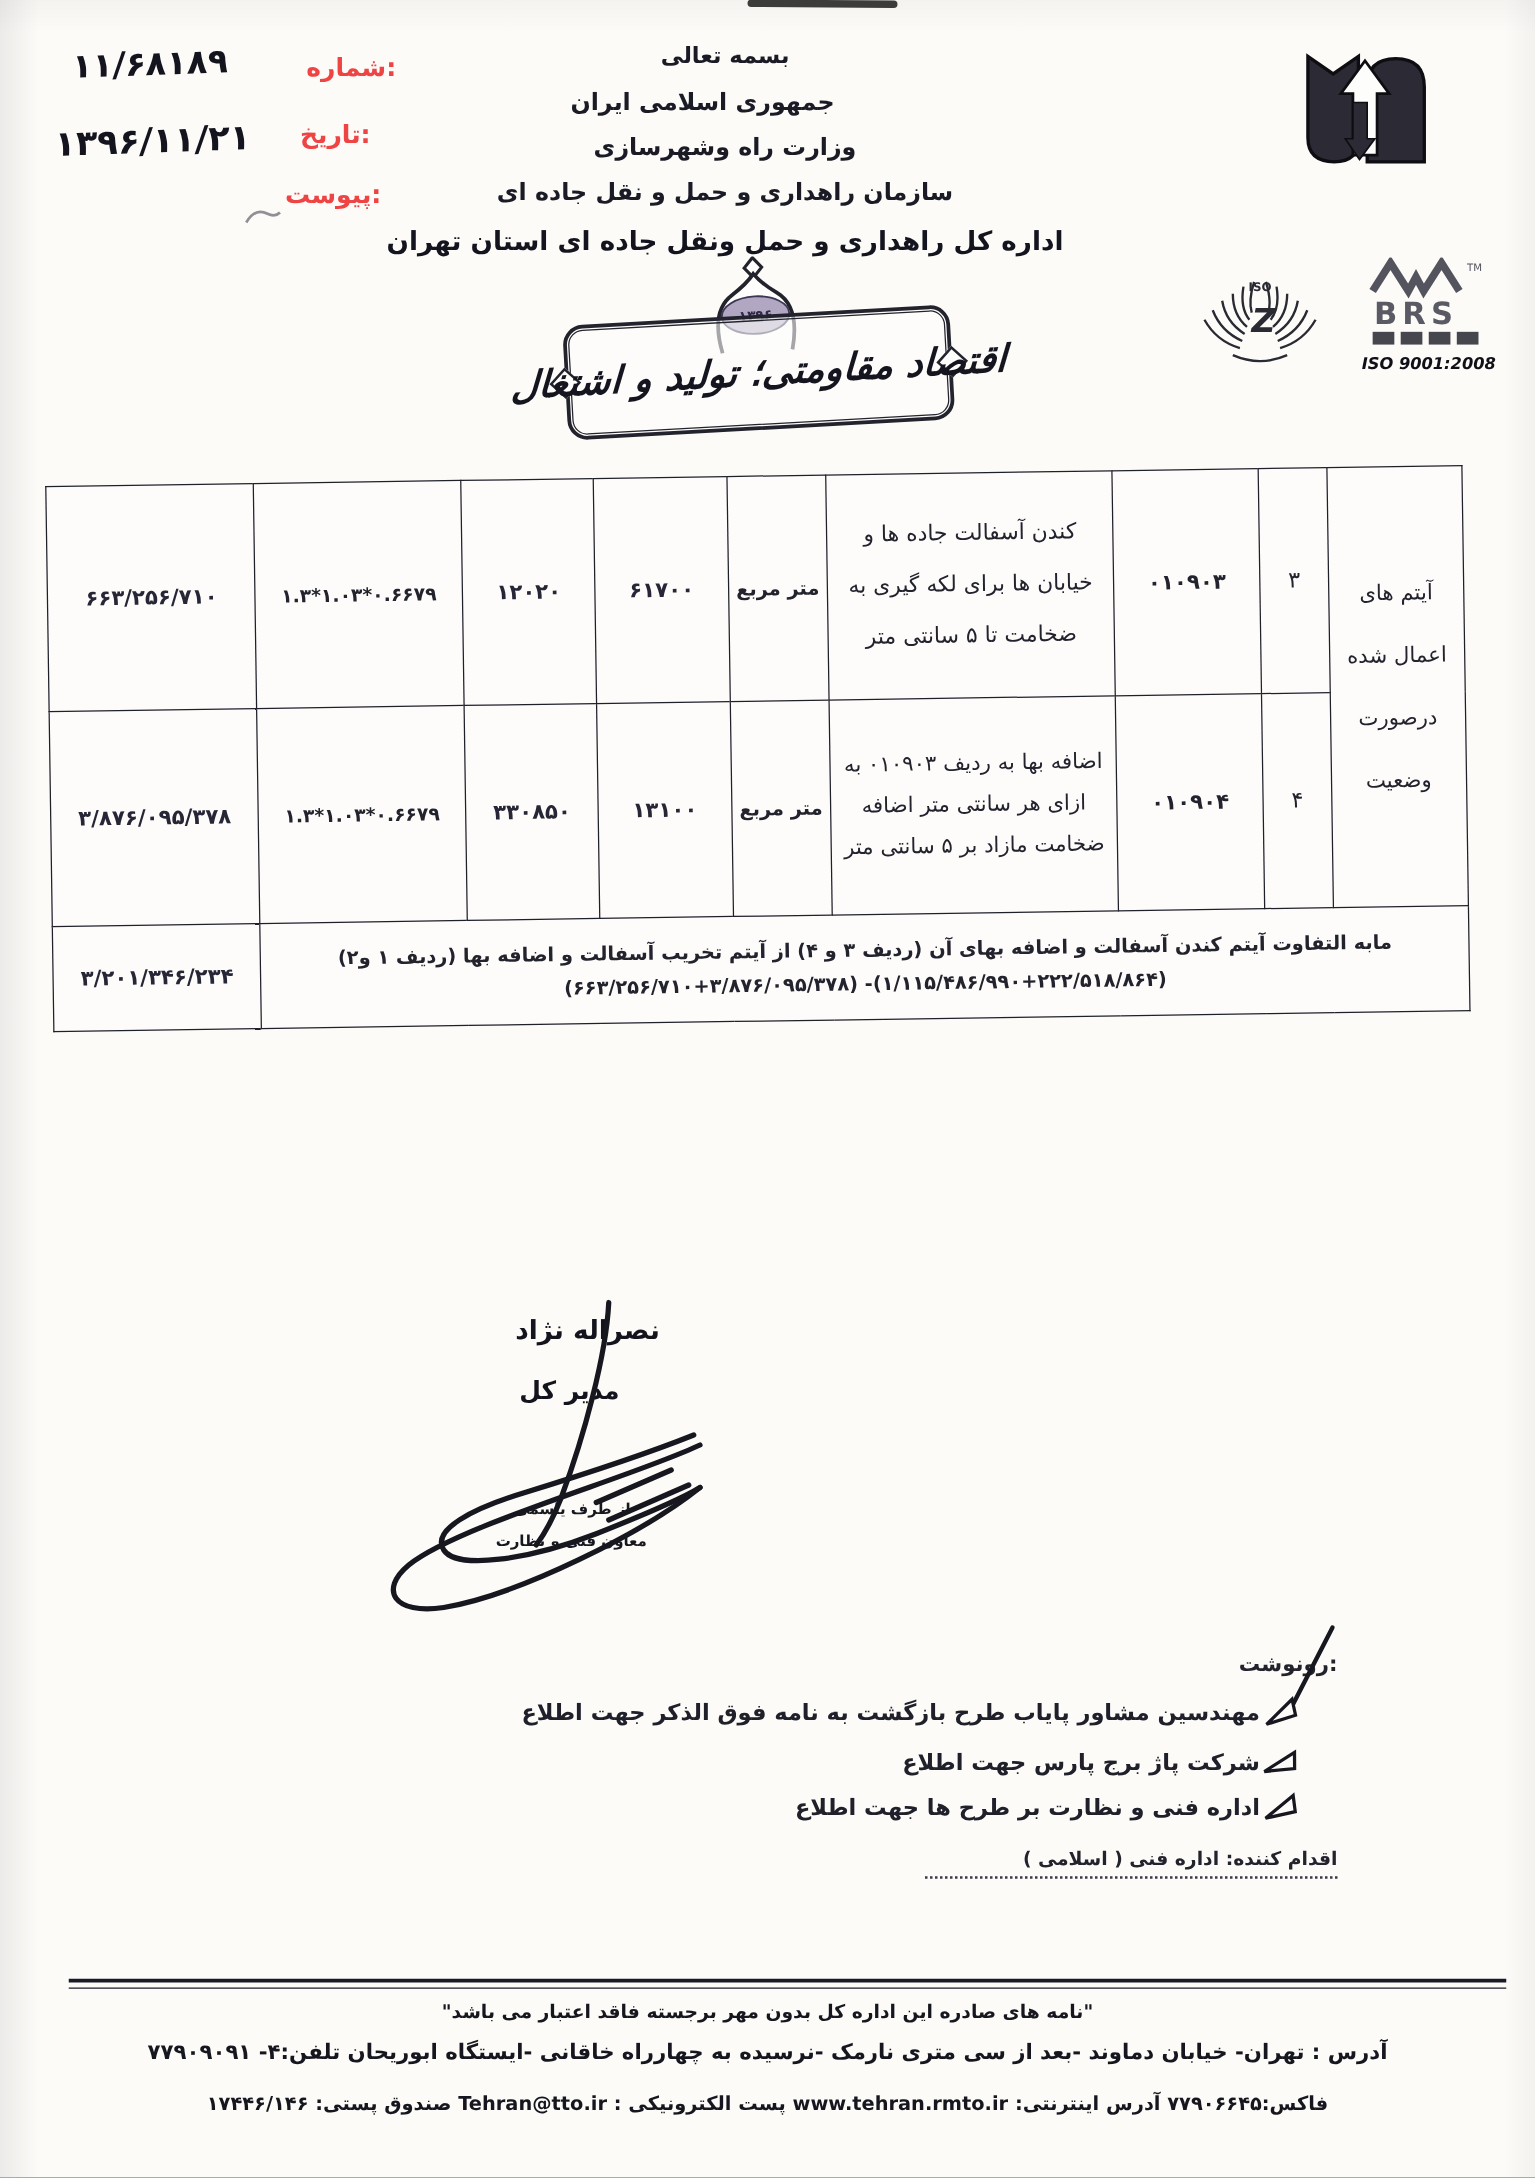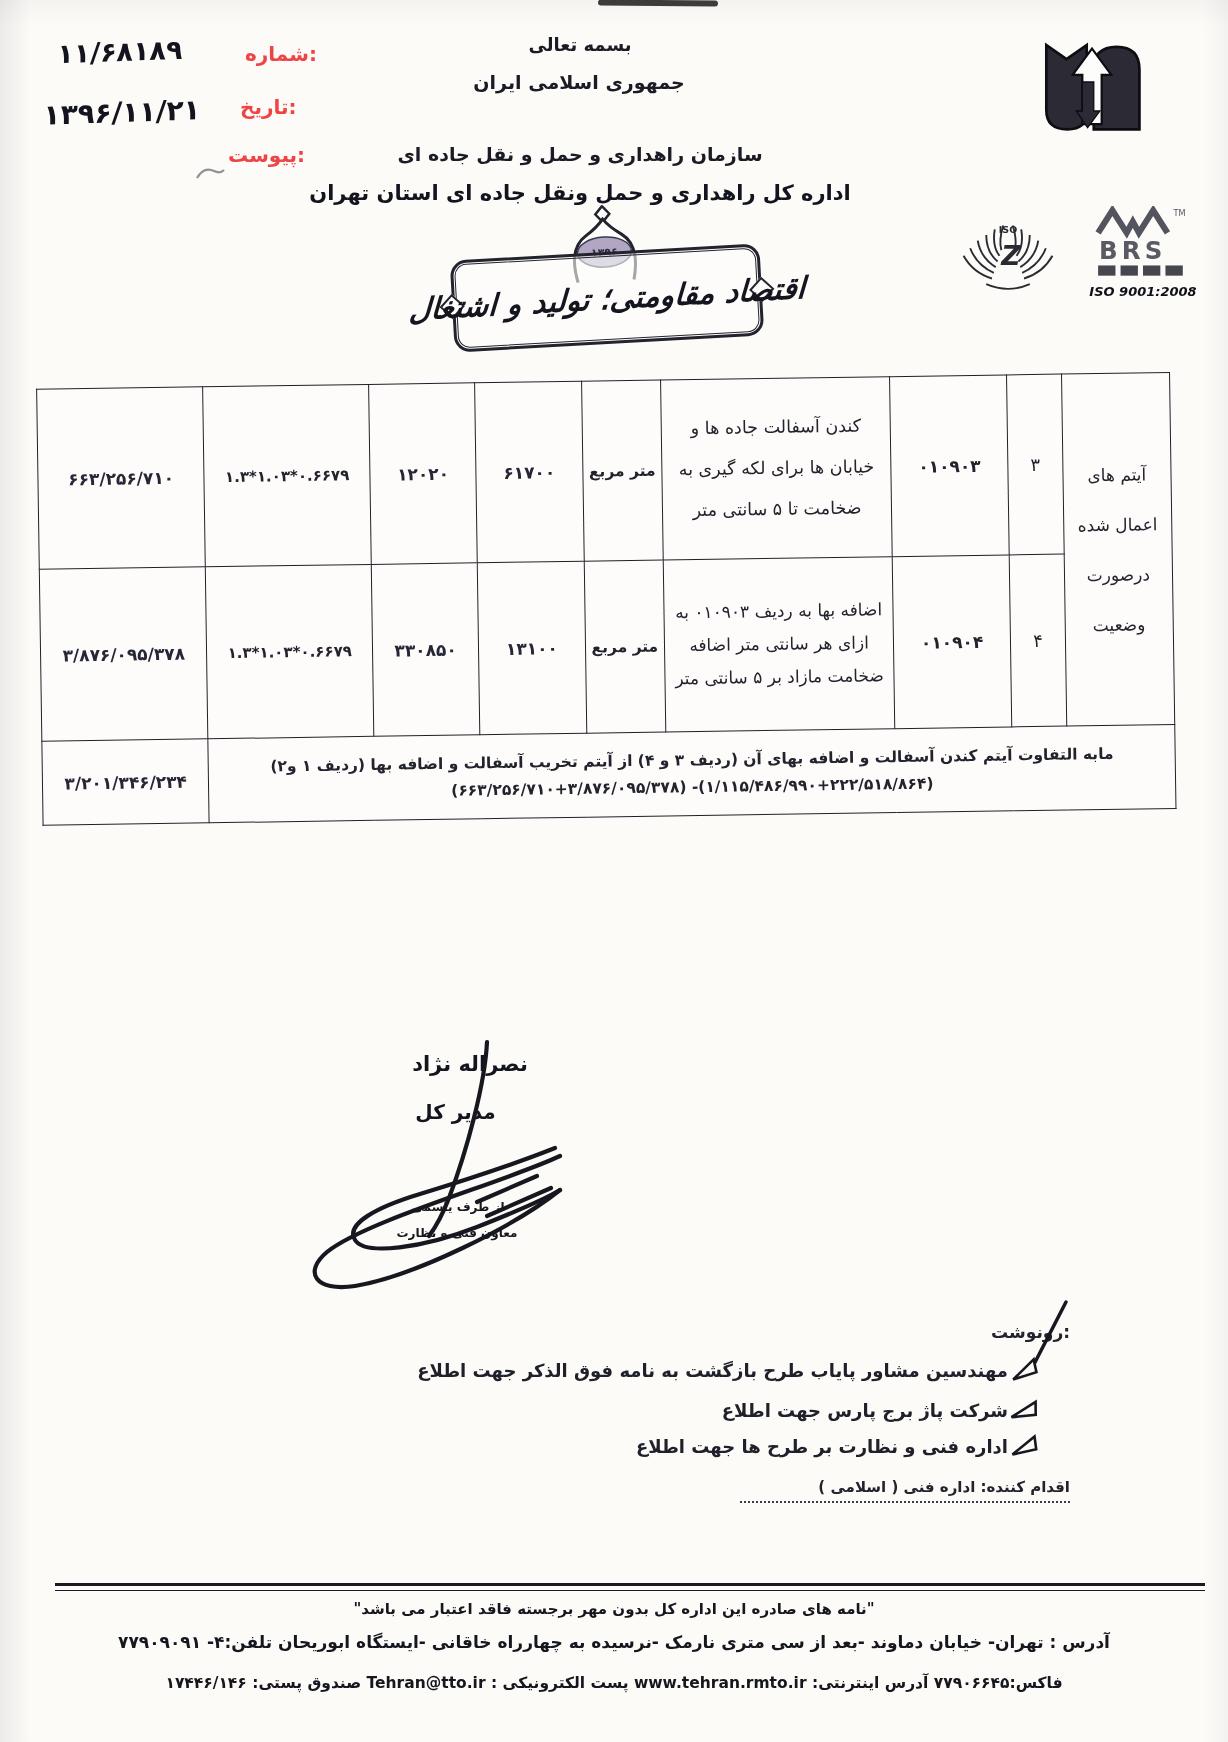"جمهوری اسلامی ایران" div.abs { left: 349px -> 332px }
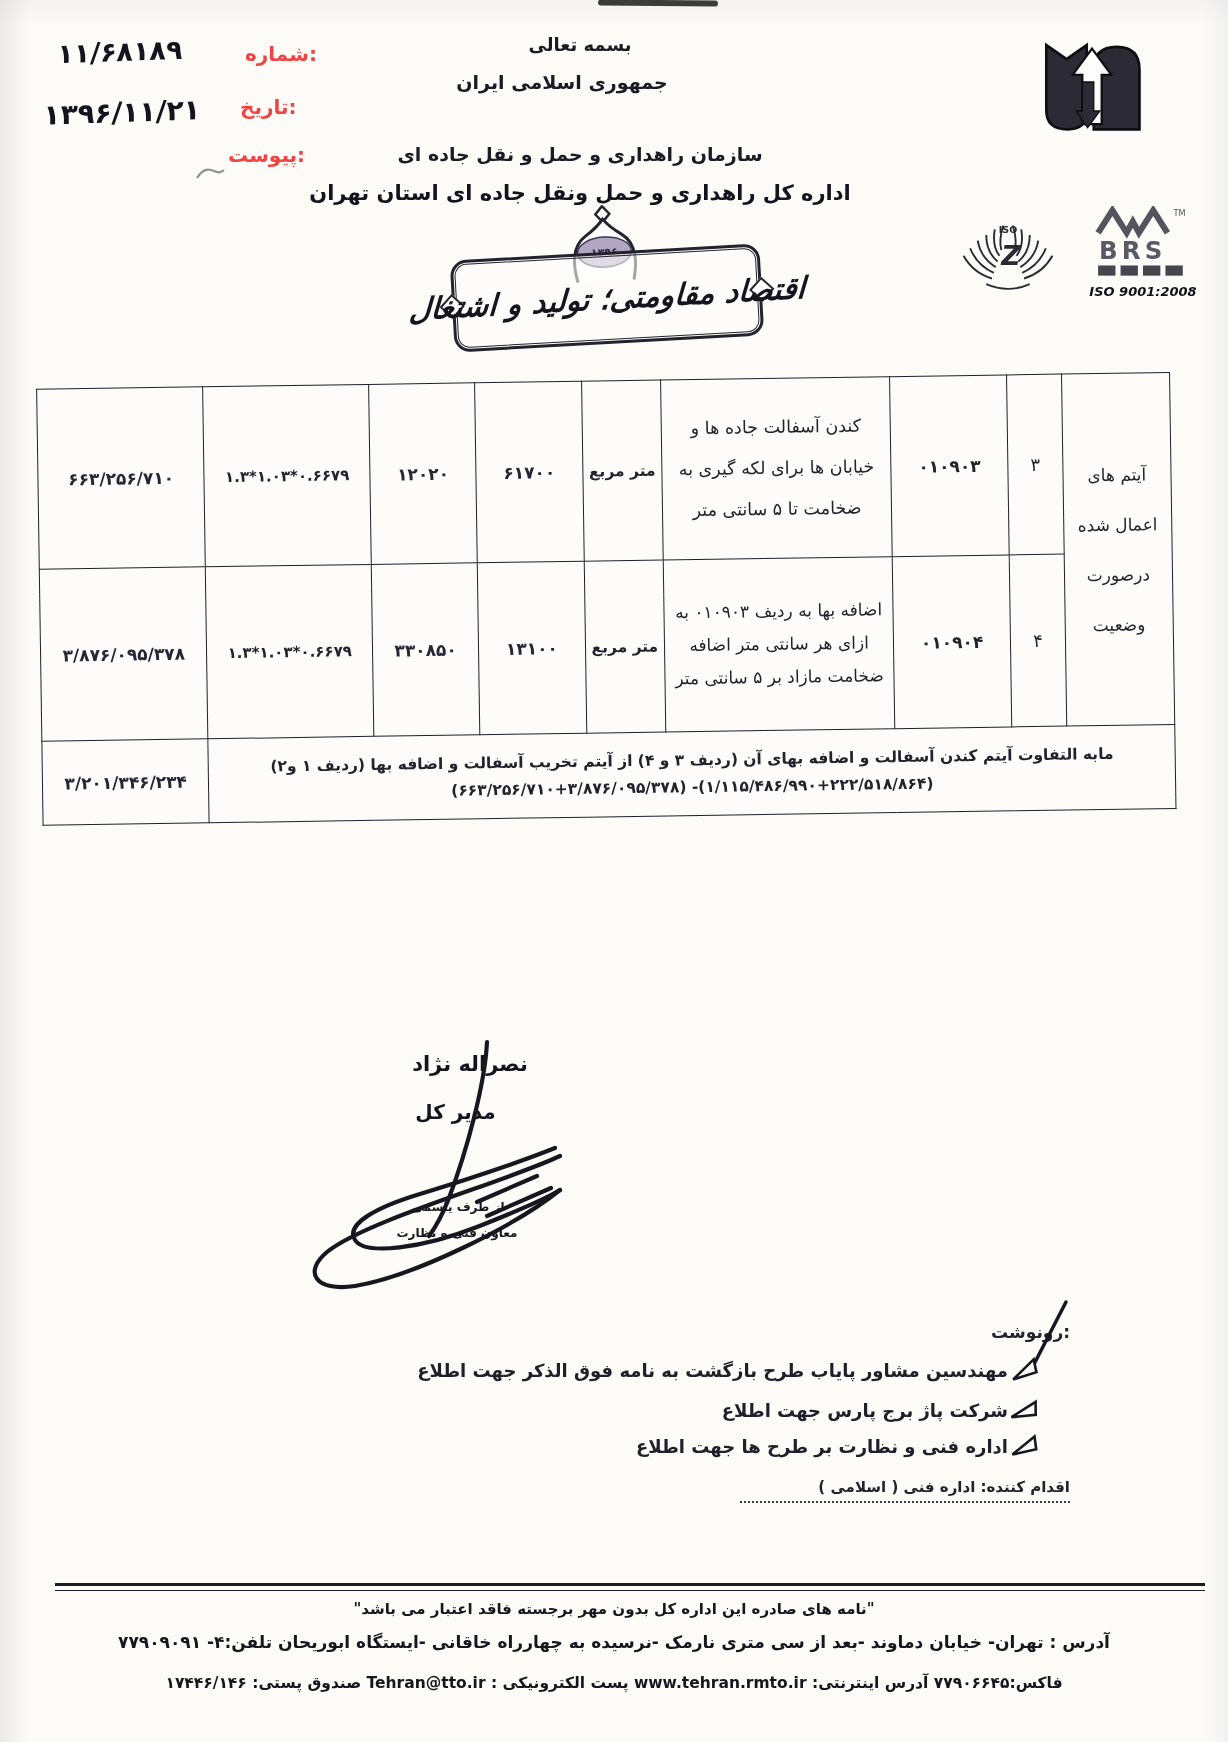"وزارت راه وشهرسازی" div.abs { html: none -> <div>وزارت راه وشهرسازی</div> }
